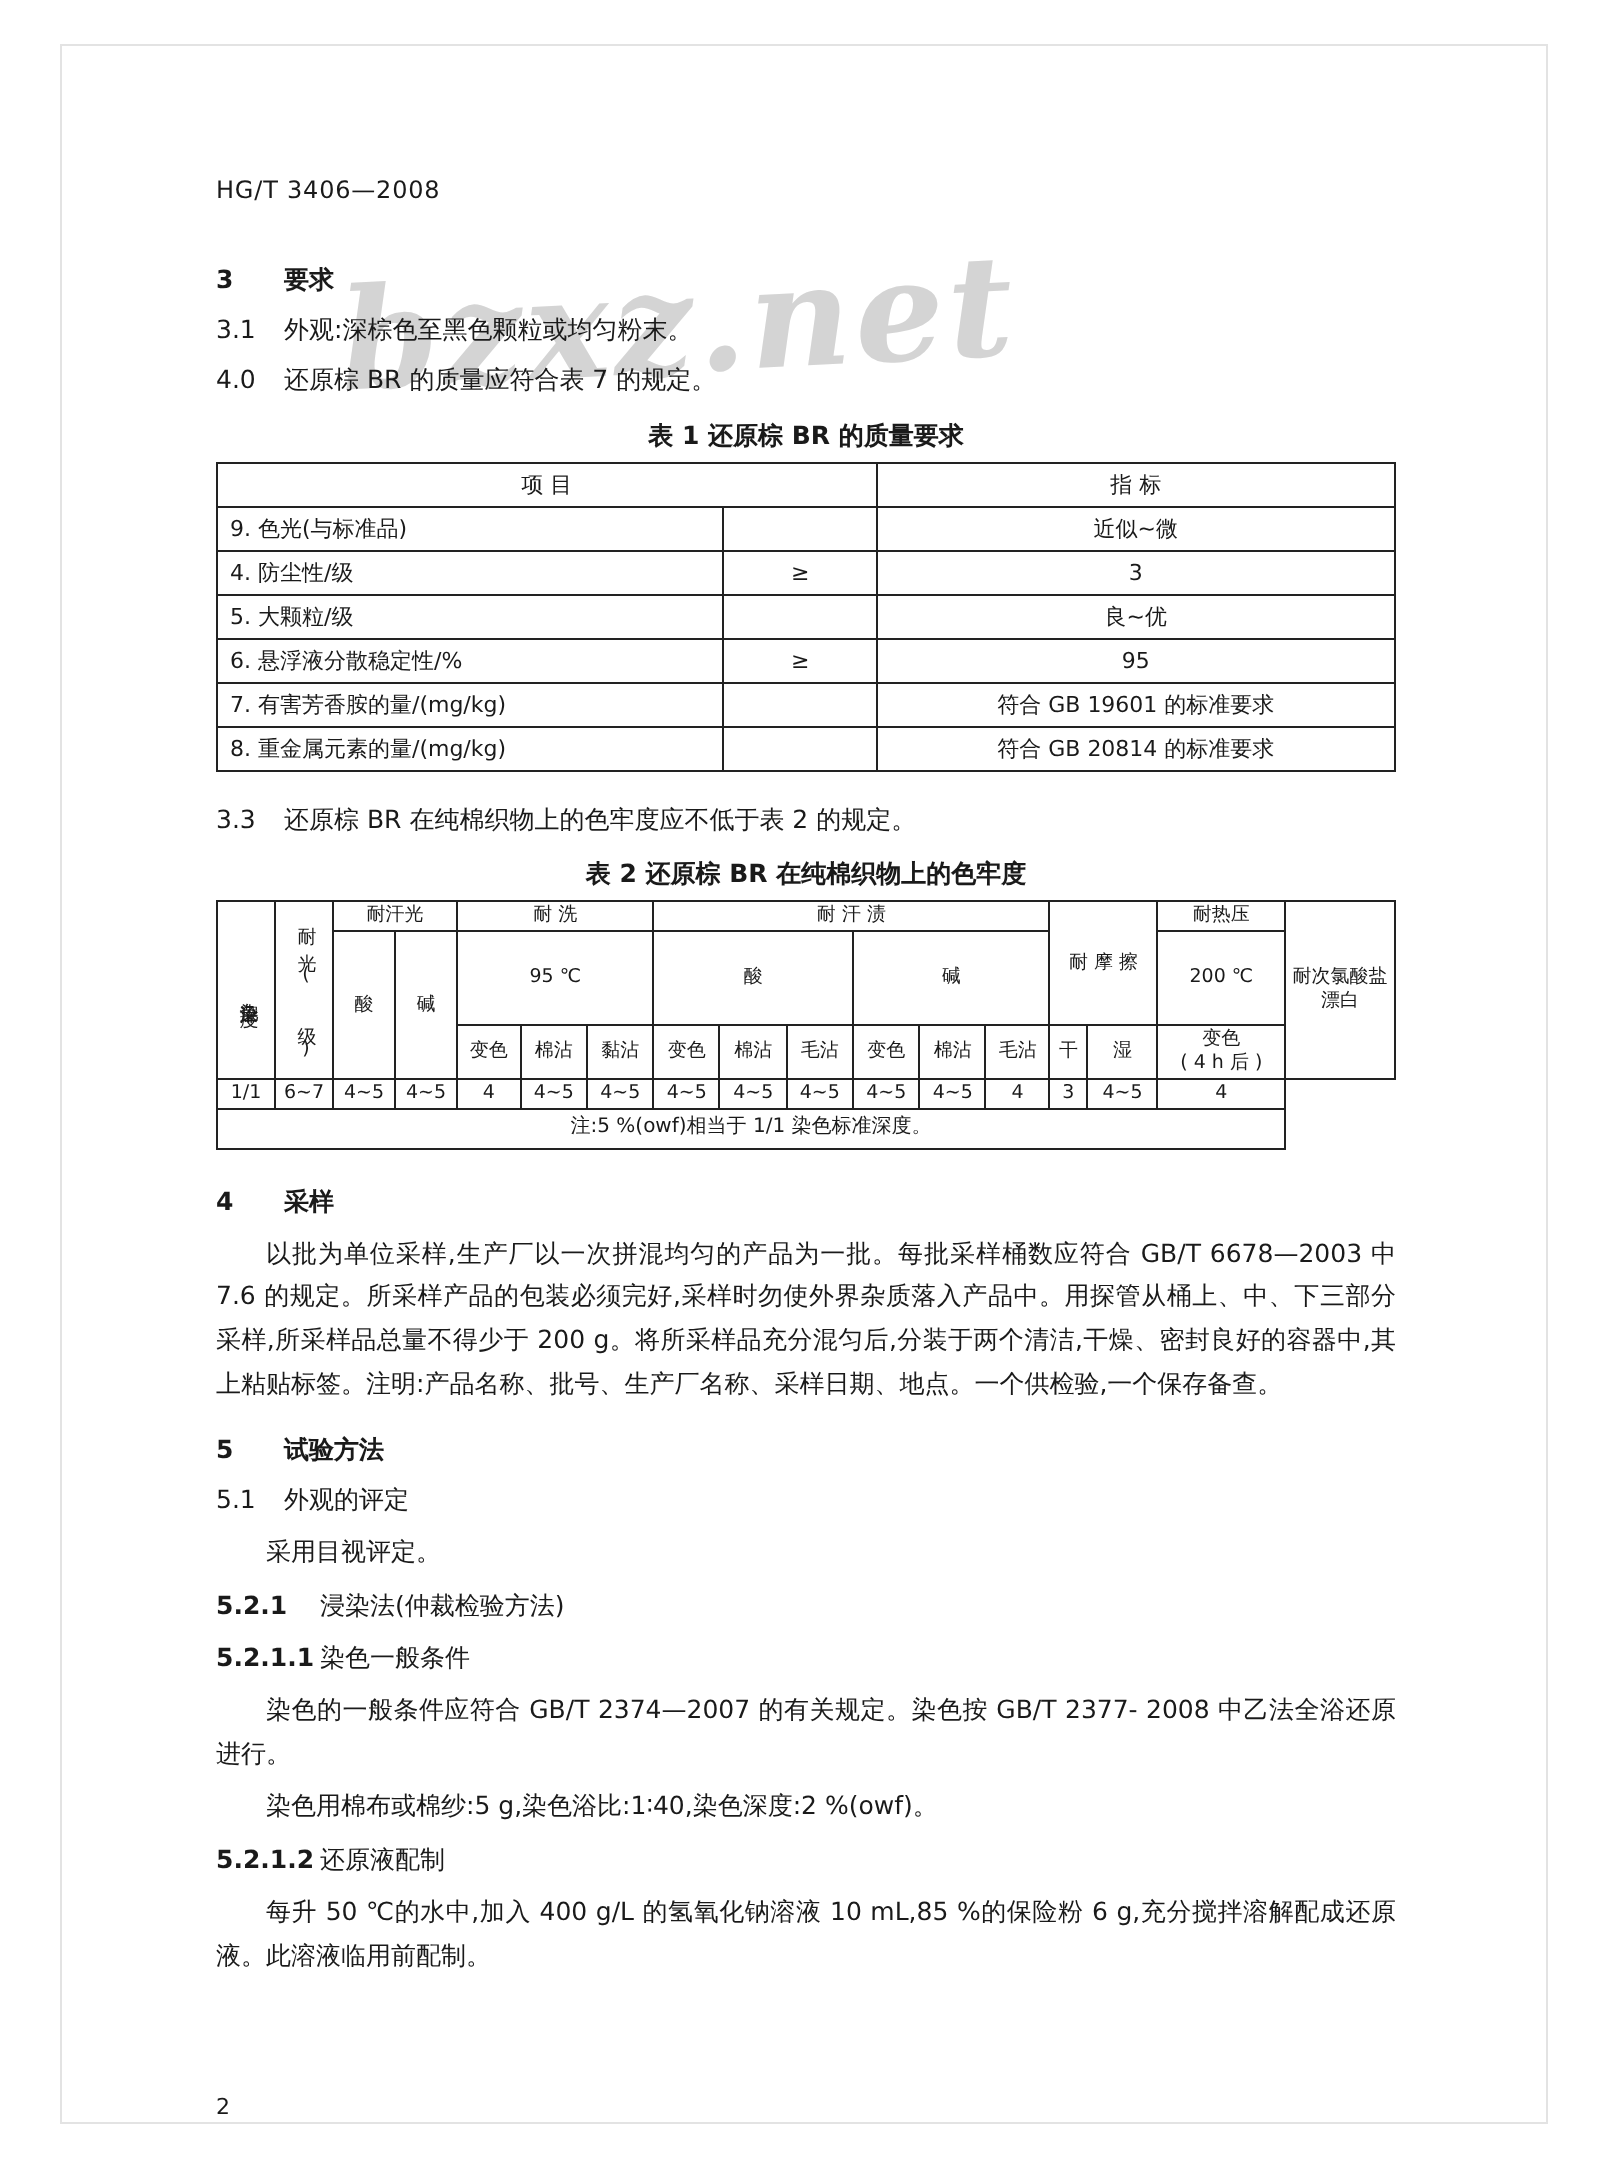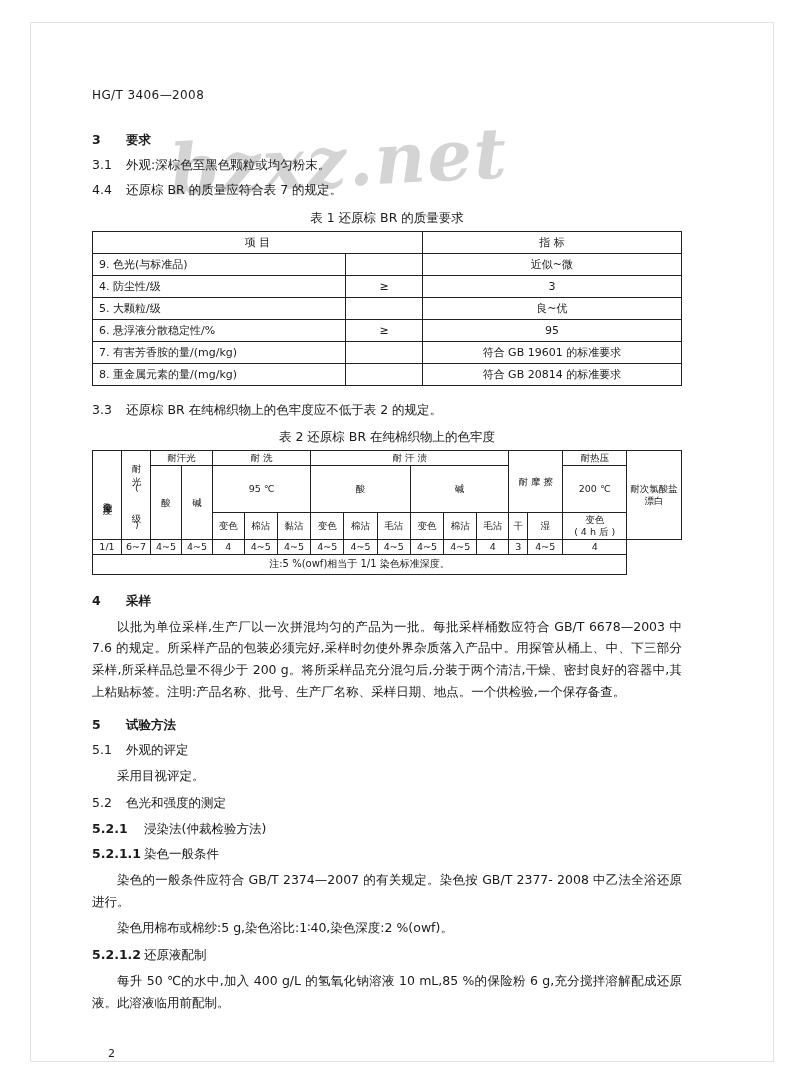"HG/T 3406—2008" .content { left: 92px -> 108px }
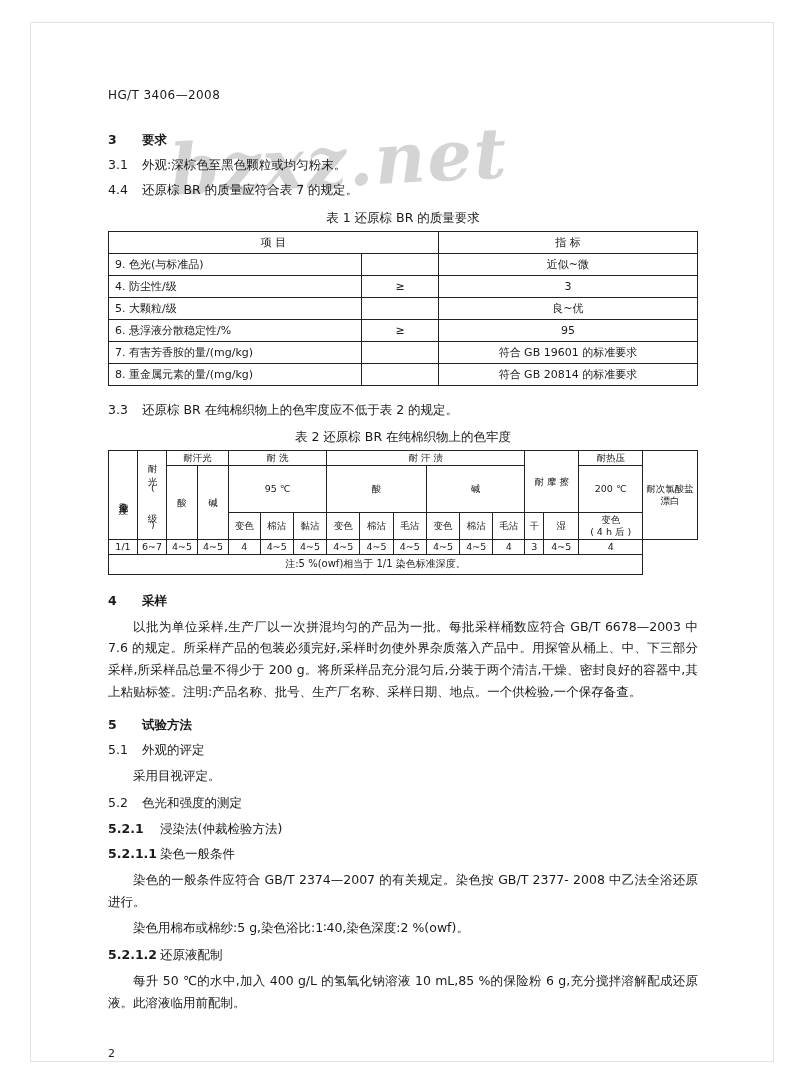"4.4" span.num { text: 4.4 -> 4.0 }
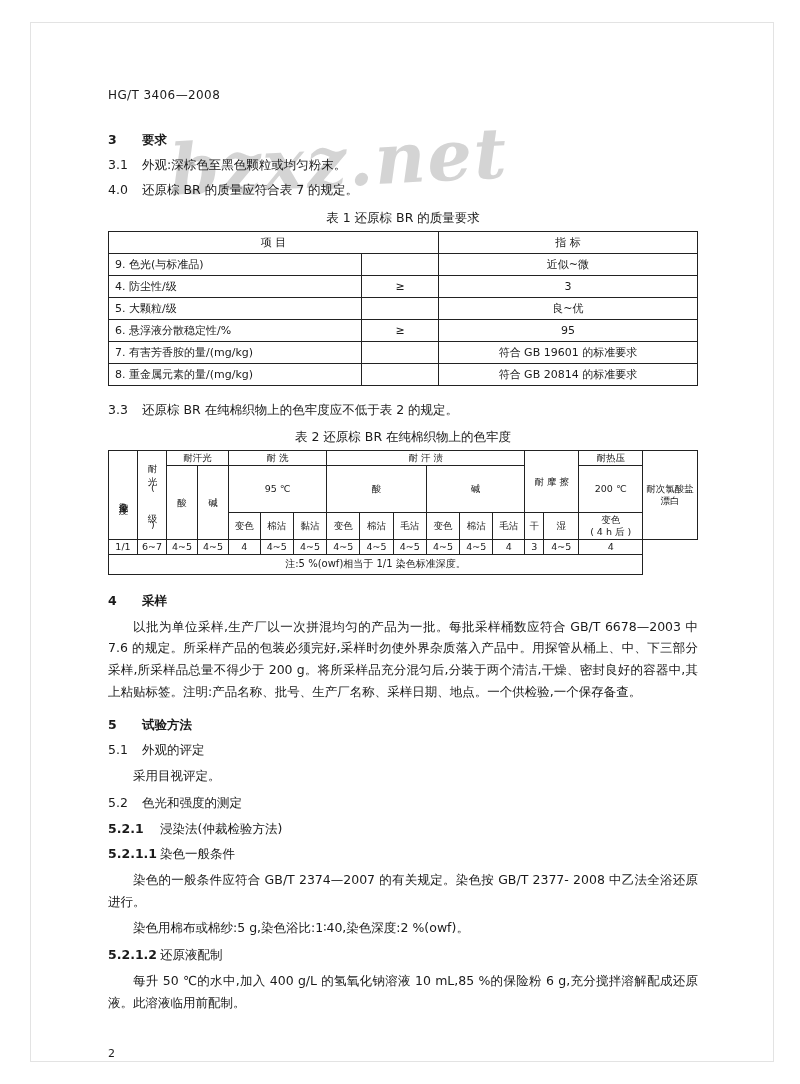"表 1 还原棕 BR 的质量要求" .tbl-caption { font-weight: normal -> bold }
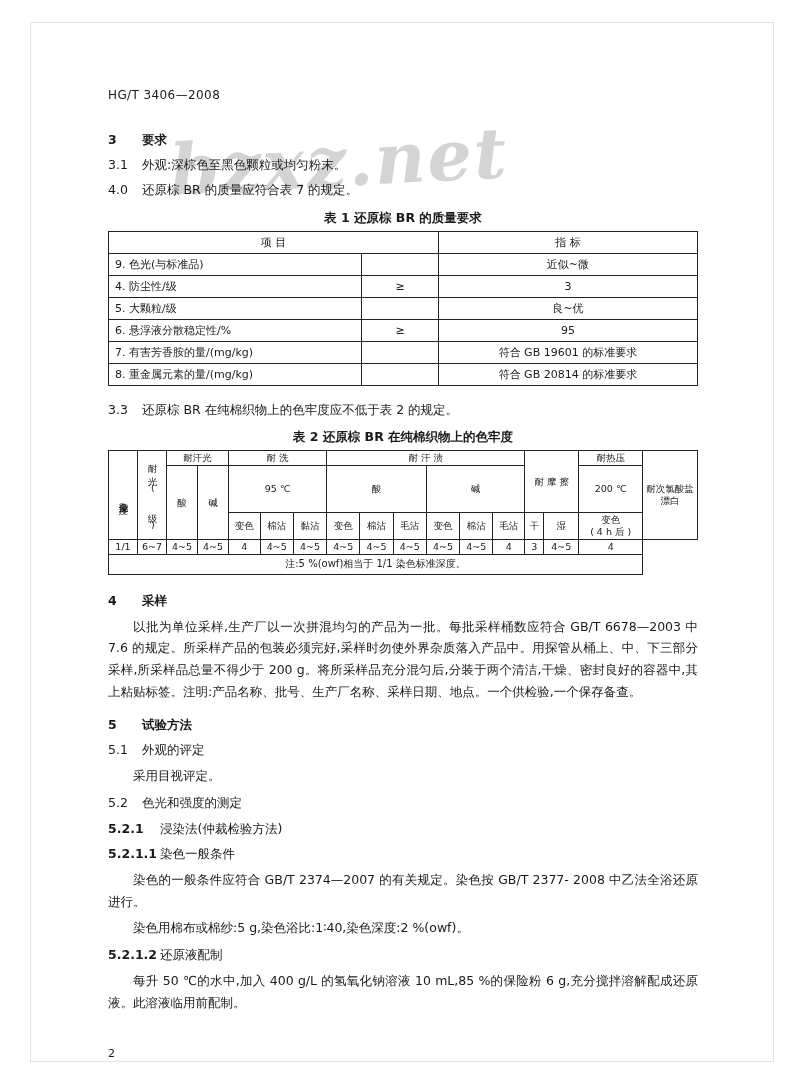"5.2 色光和强度的测定" div.clause { html: <div> <span>5.2</span><span>色光和强度的测定</span> </div> -> none }
